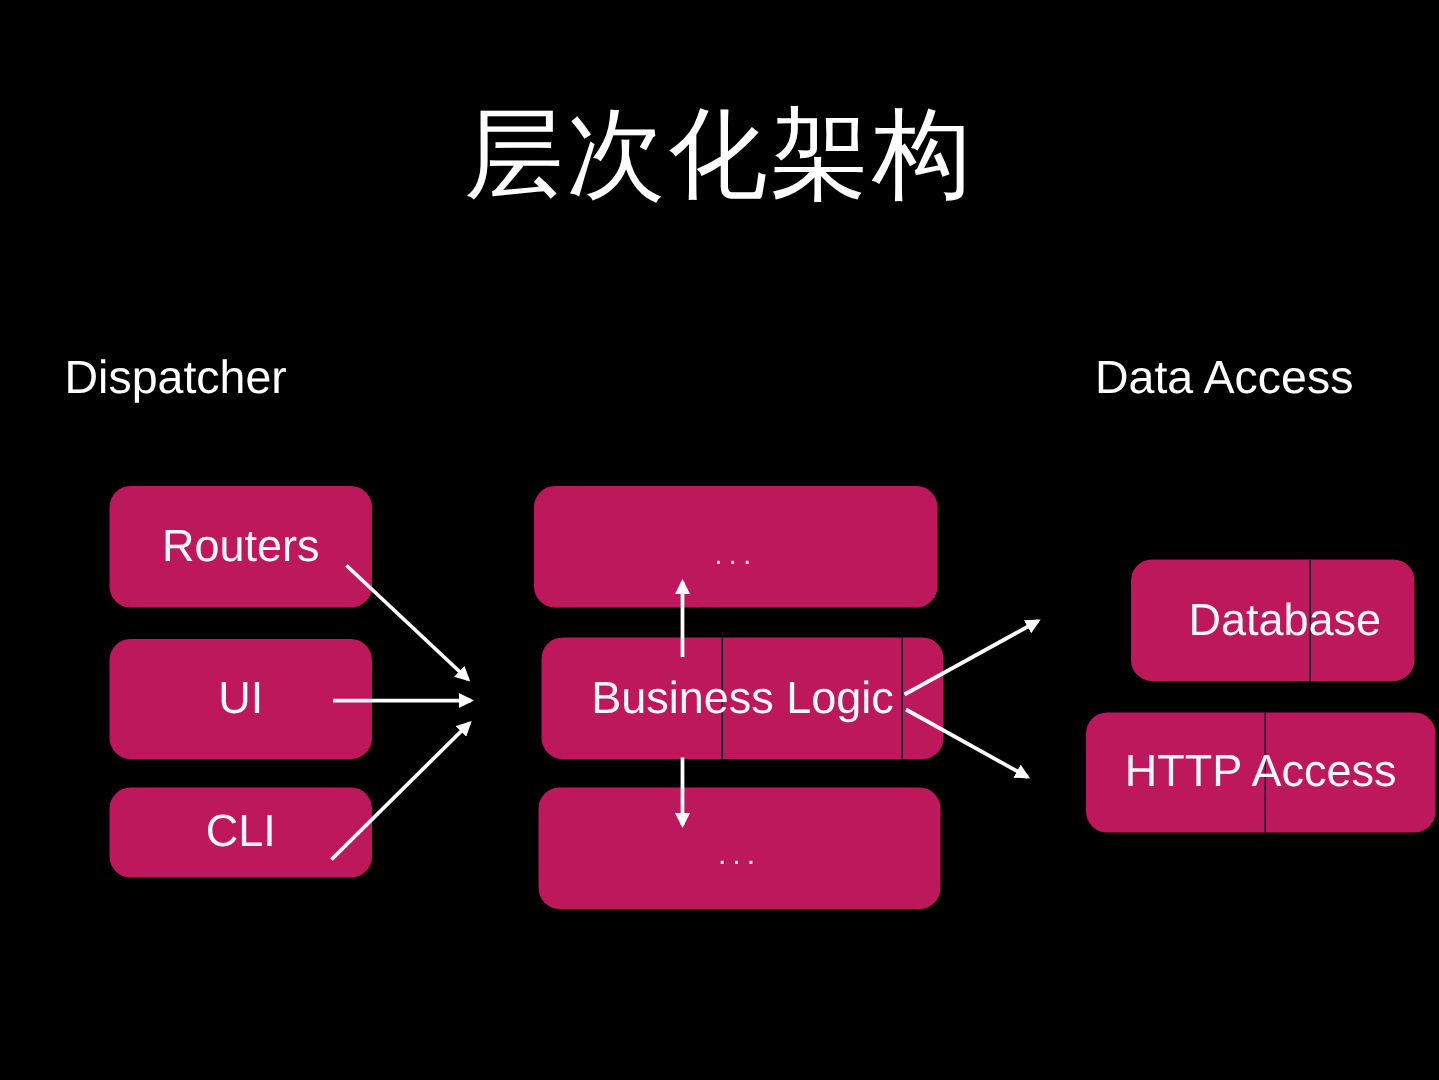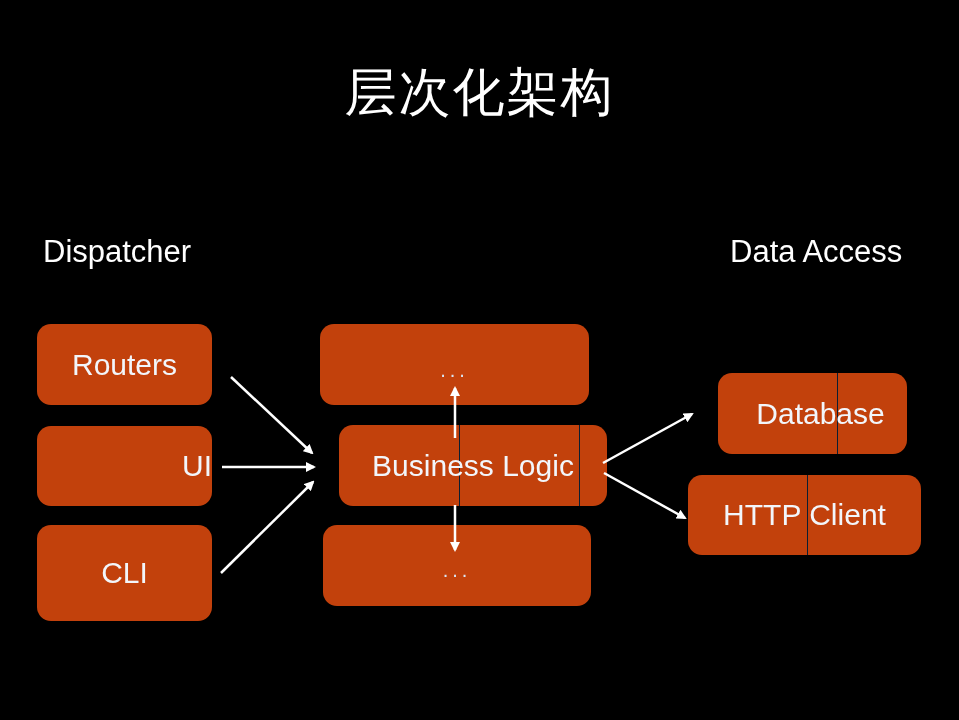"层次化架构" .title { font-size: 52px -> 66px }
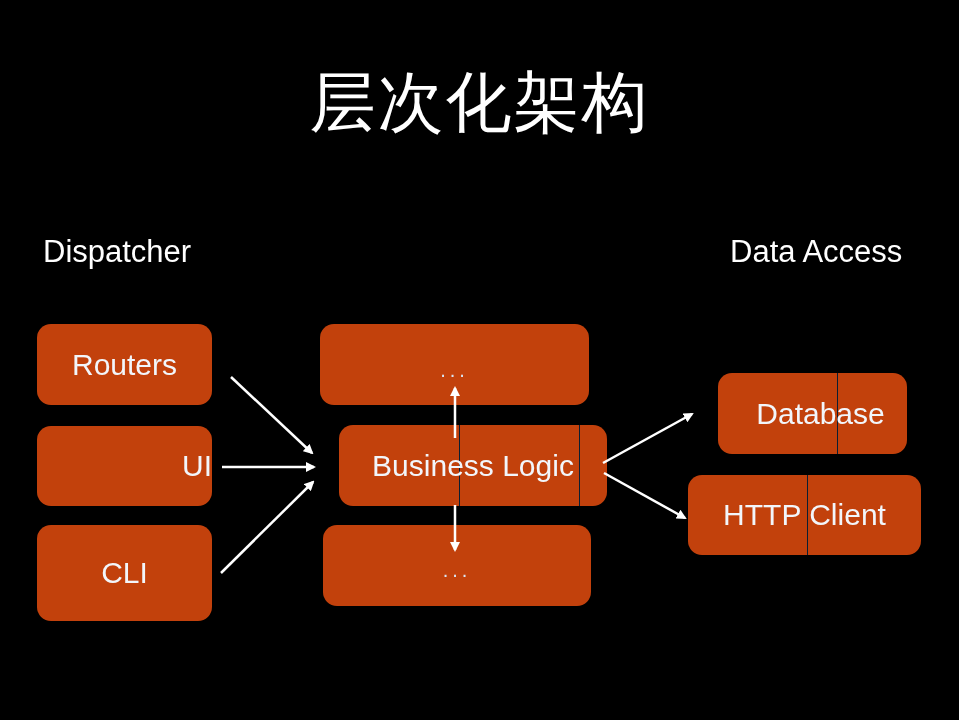"Routers" .box { background: #c2410c -> #be185d; margin-left: none -> 36px }
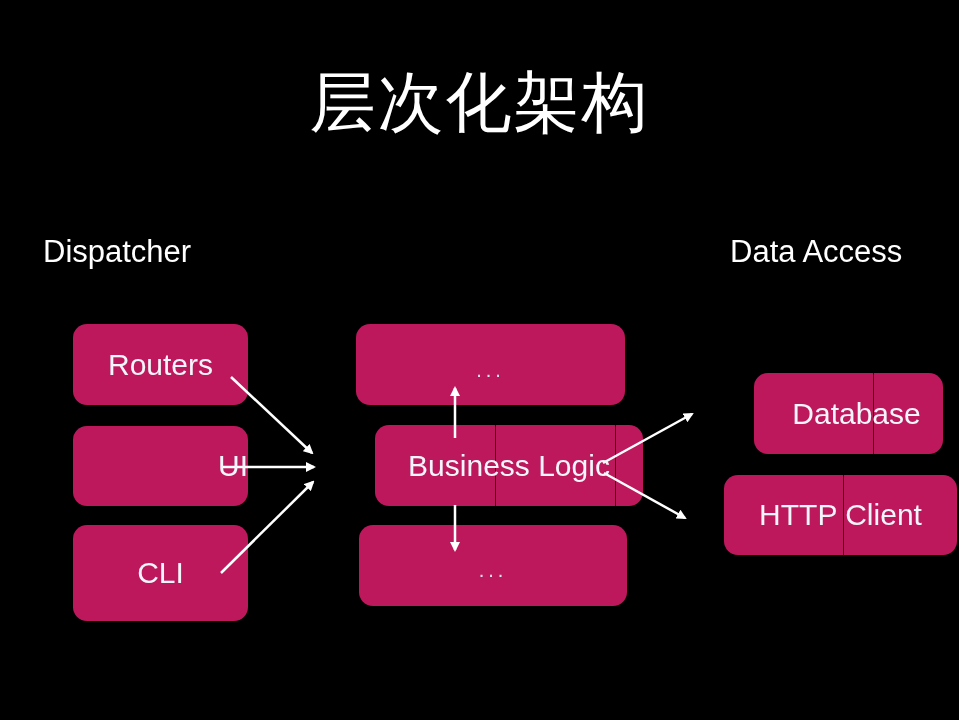"UI" div.box { justify-content: flex-end -> none }
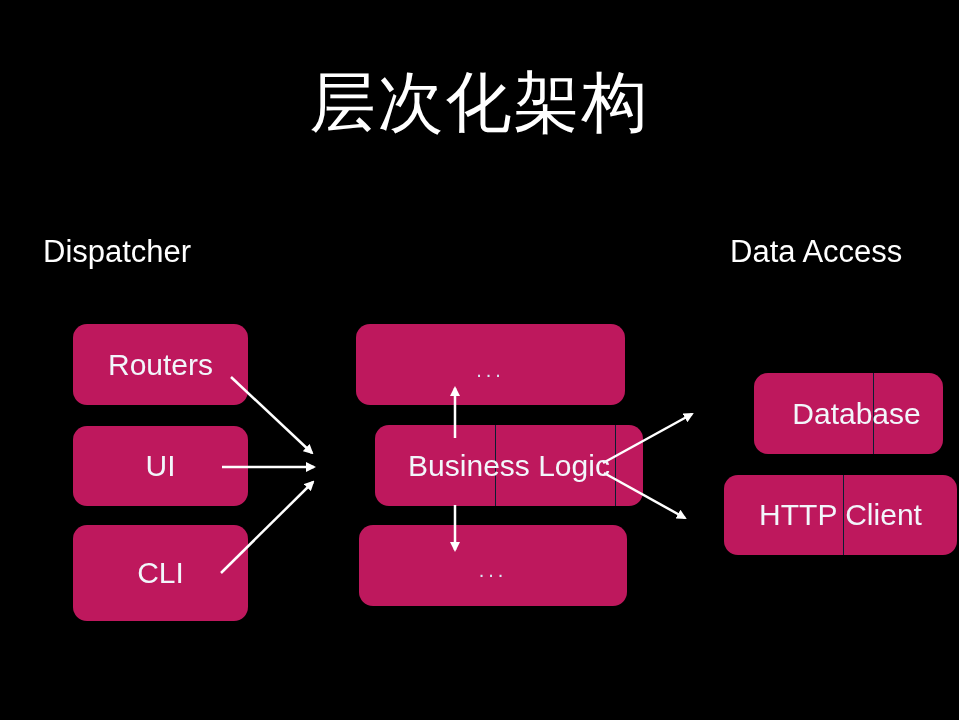"Business Logic" div.box { left: 339px -> 325px }
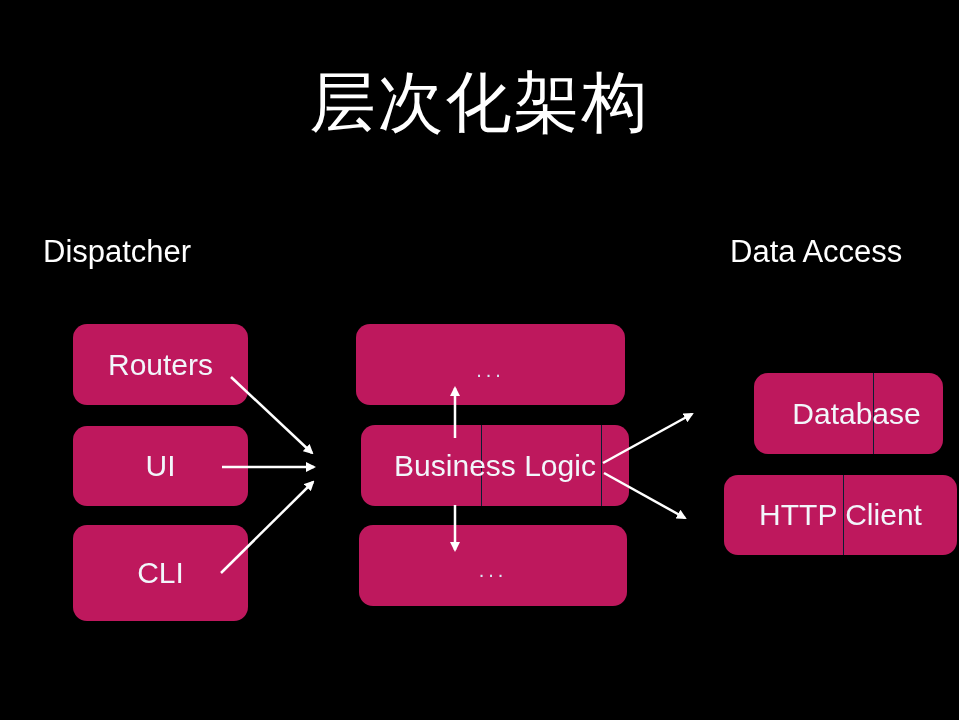"HTTP Client" span.label { text: Client -> Access }
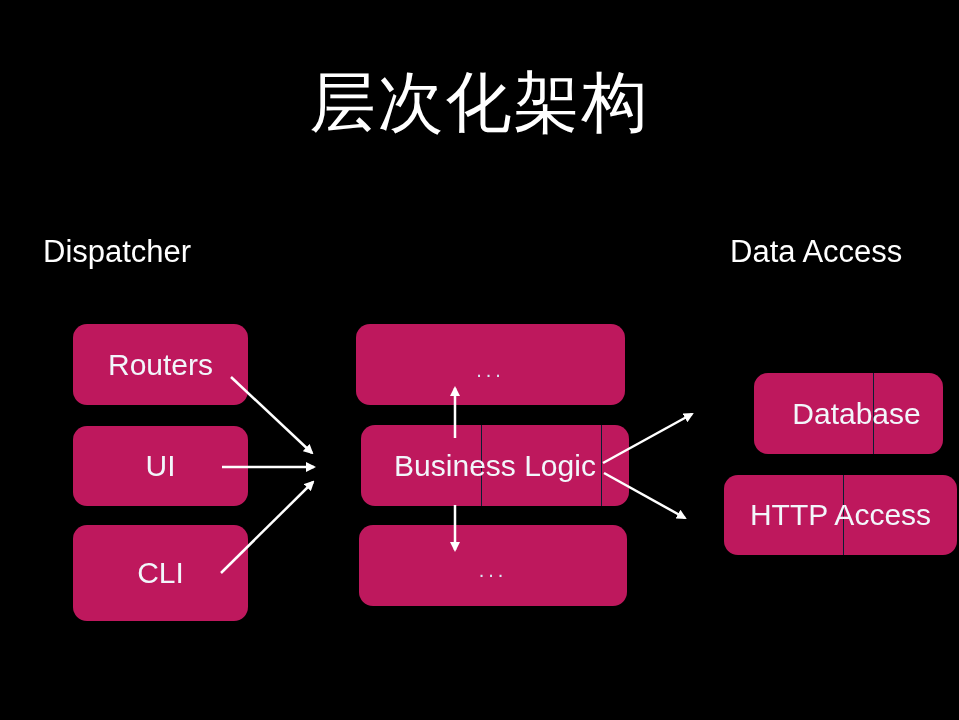"CLI" div.box { height: 96px -> 60px }
